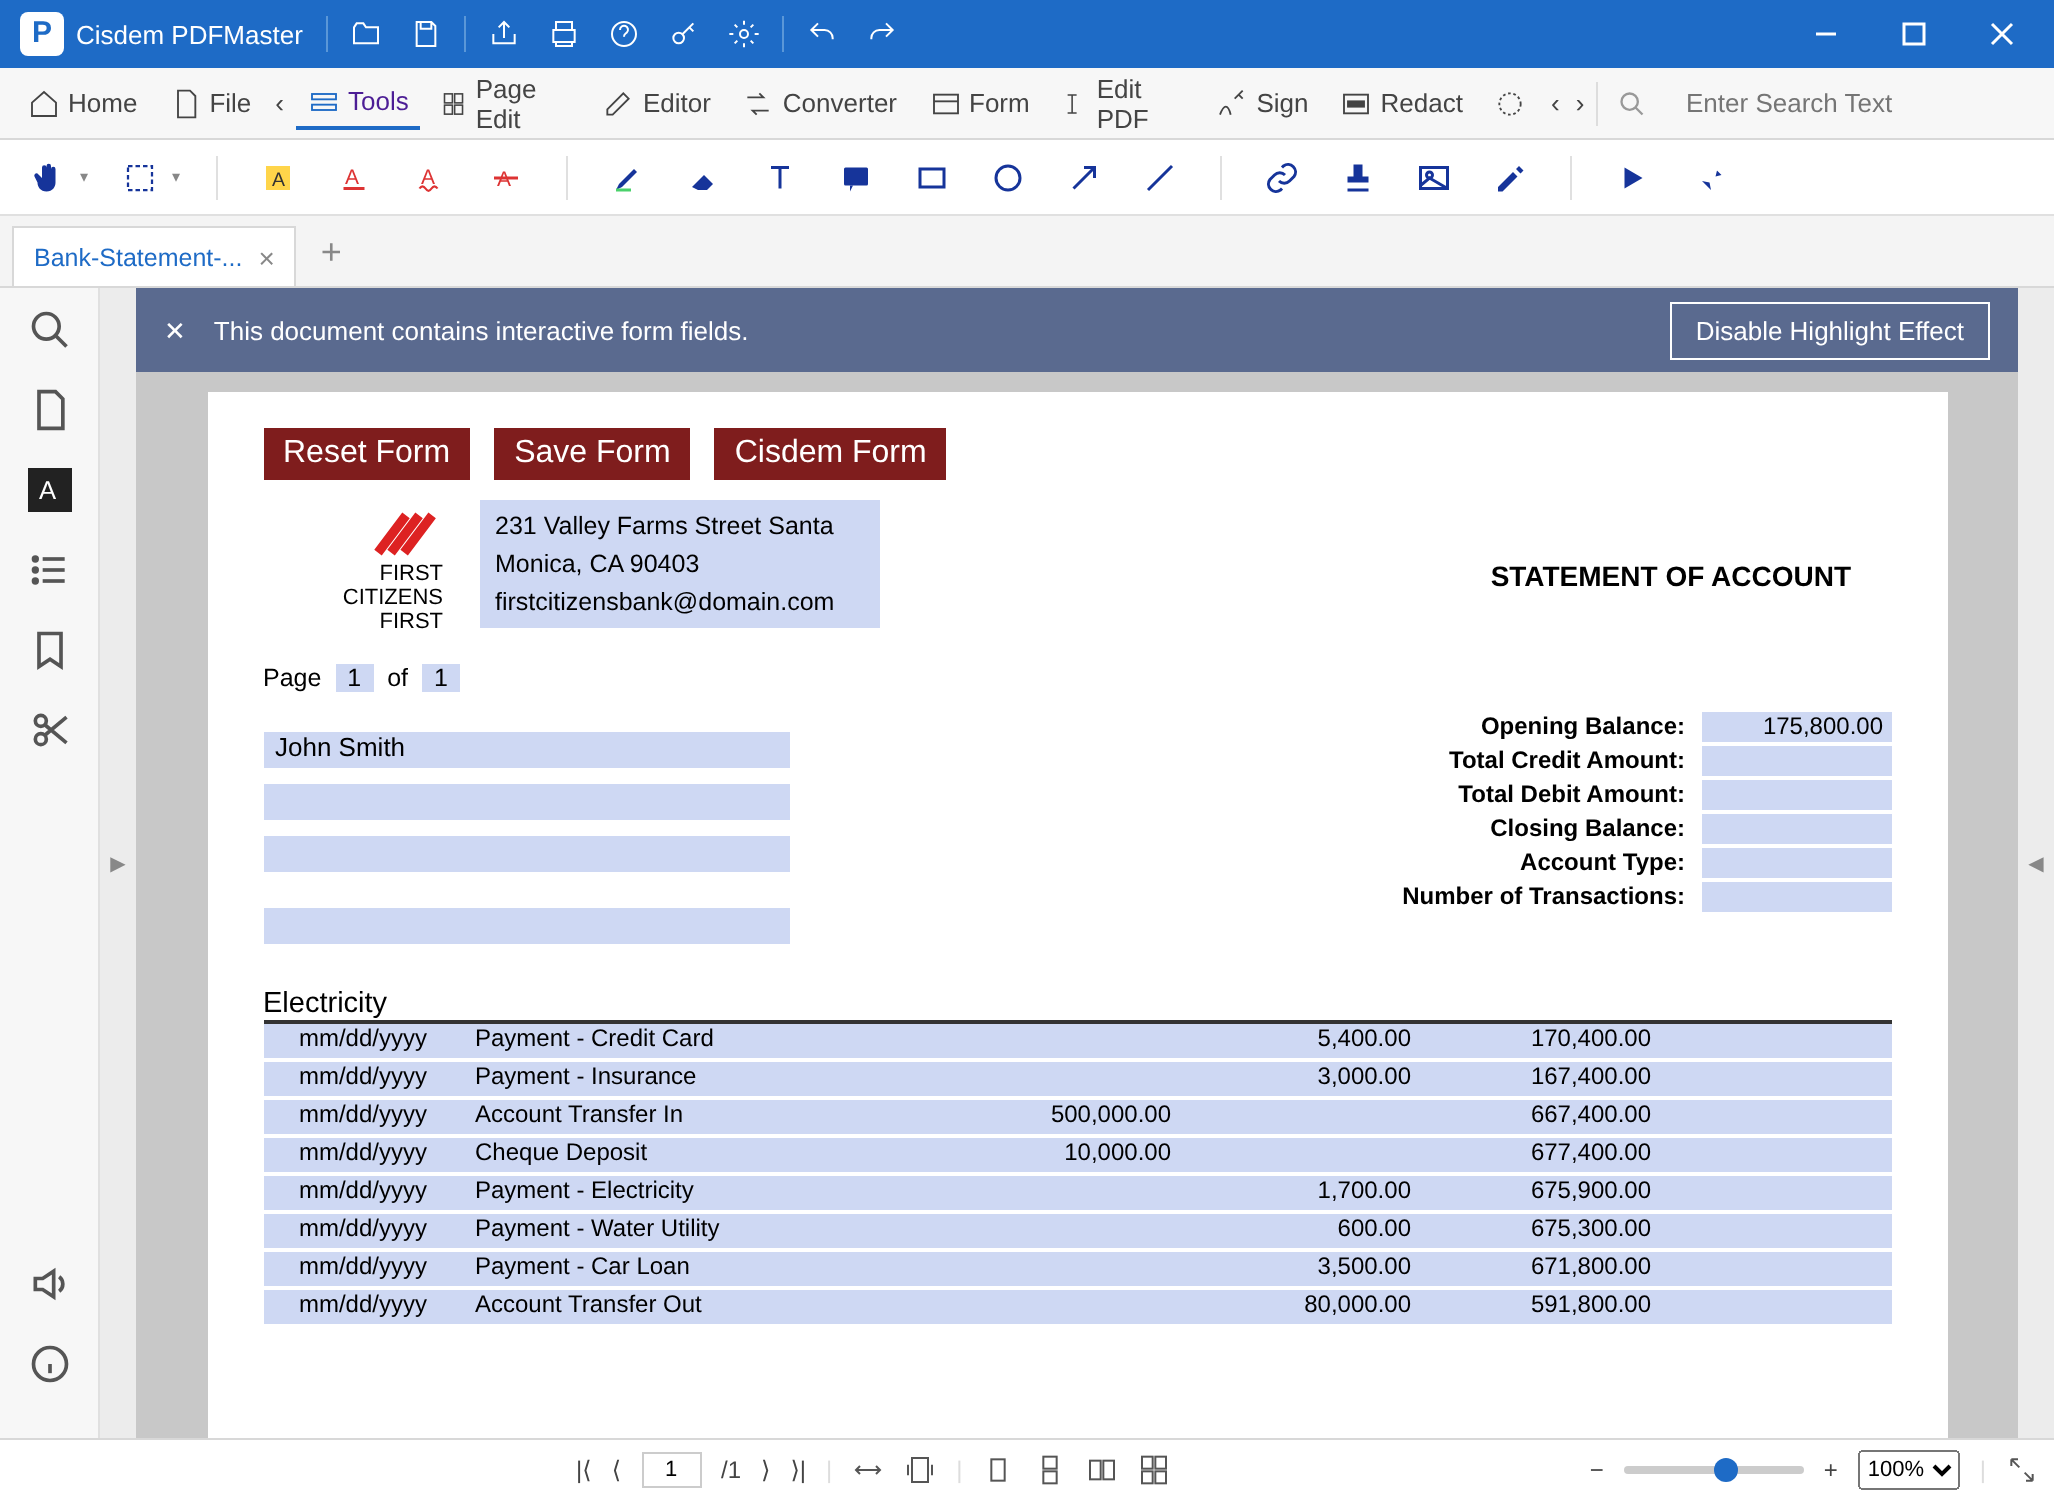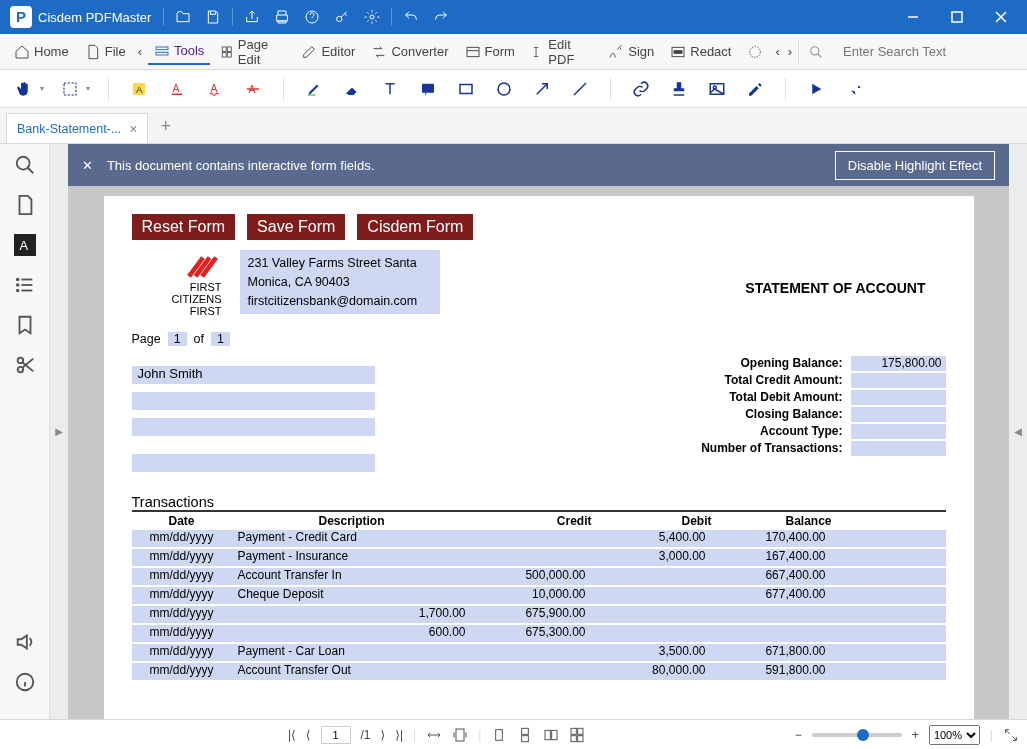"John Smith" .nline { width: 243px -> 263px }
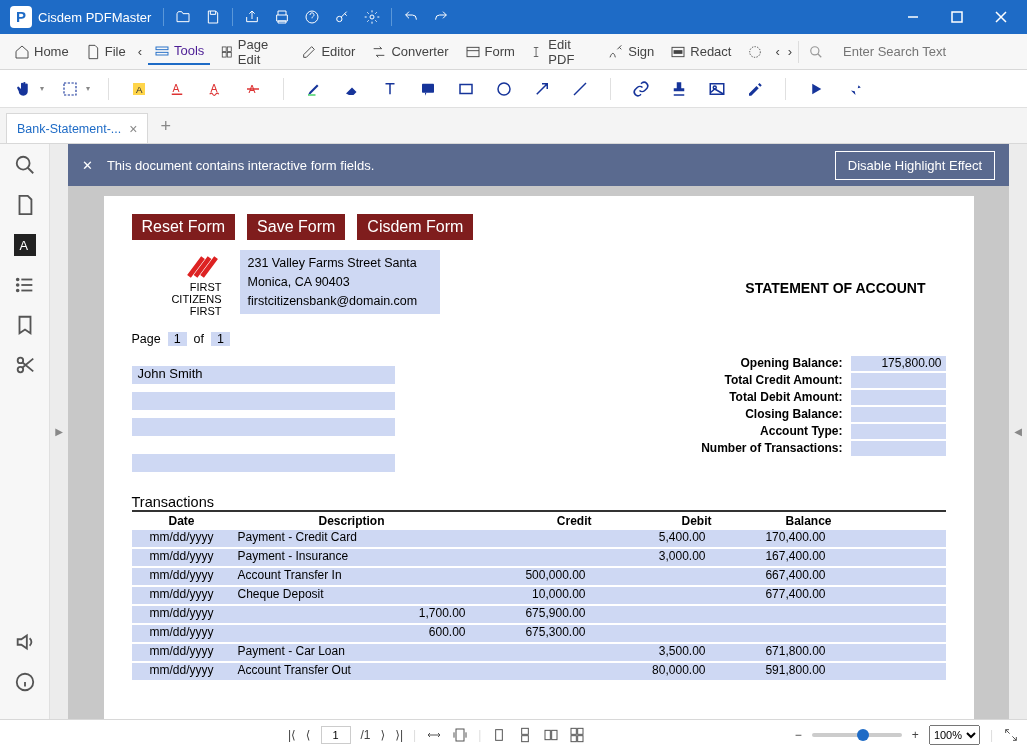"Transactions" div.trans-title { text: Transactions -> Electricity }
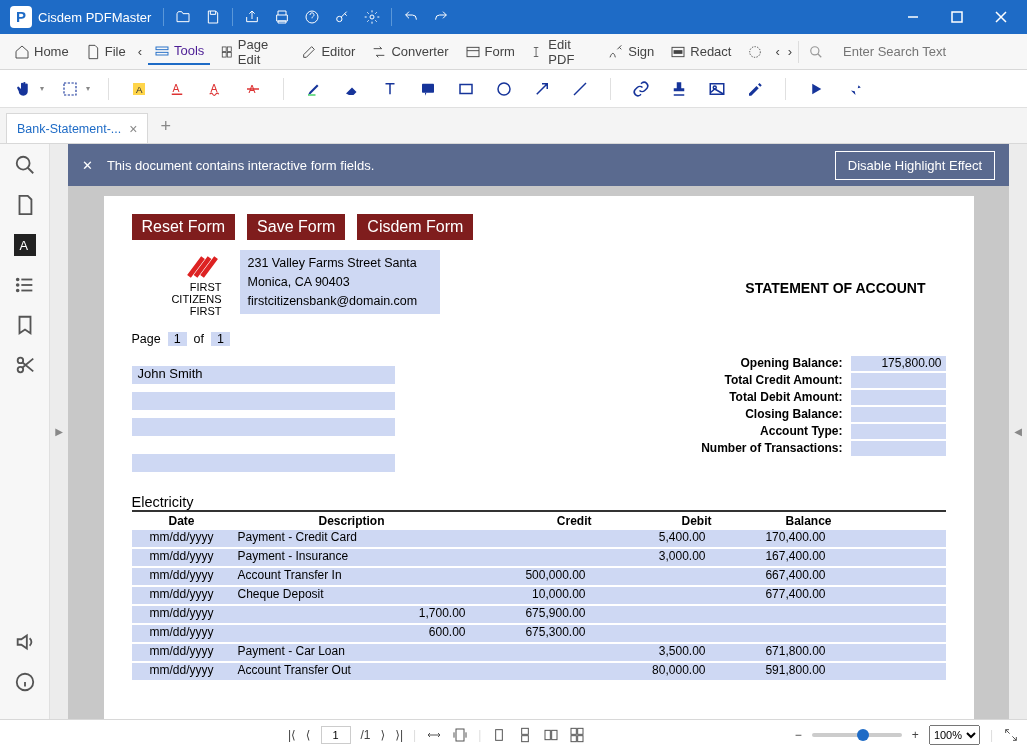"Date" div.thead { html: <div> <div>Date</div> <div>Description</div> <div>Credit</div> <div>Debit</div> <div>Balance</div> </div> -> none }
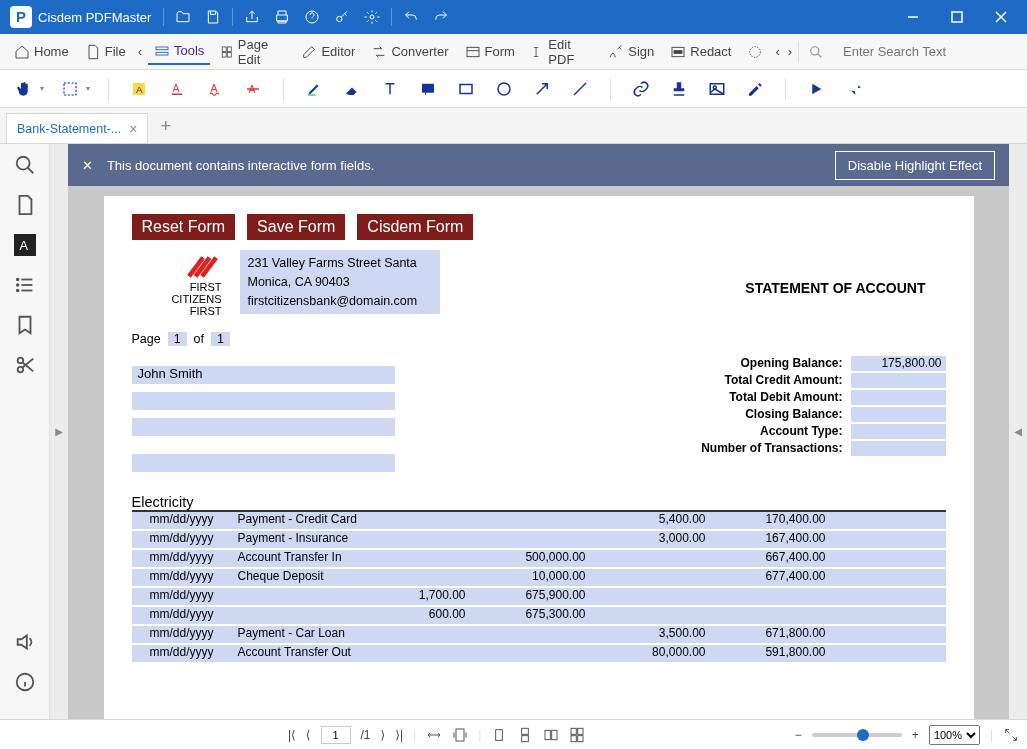"Payment - Electricity" div.c { html: none -> <div>Payment - Electricity</div> }
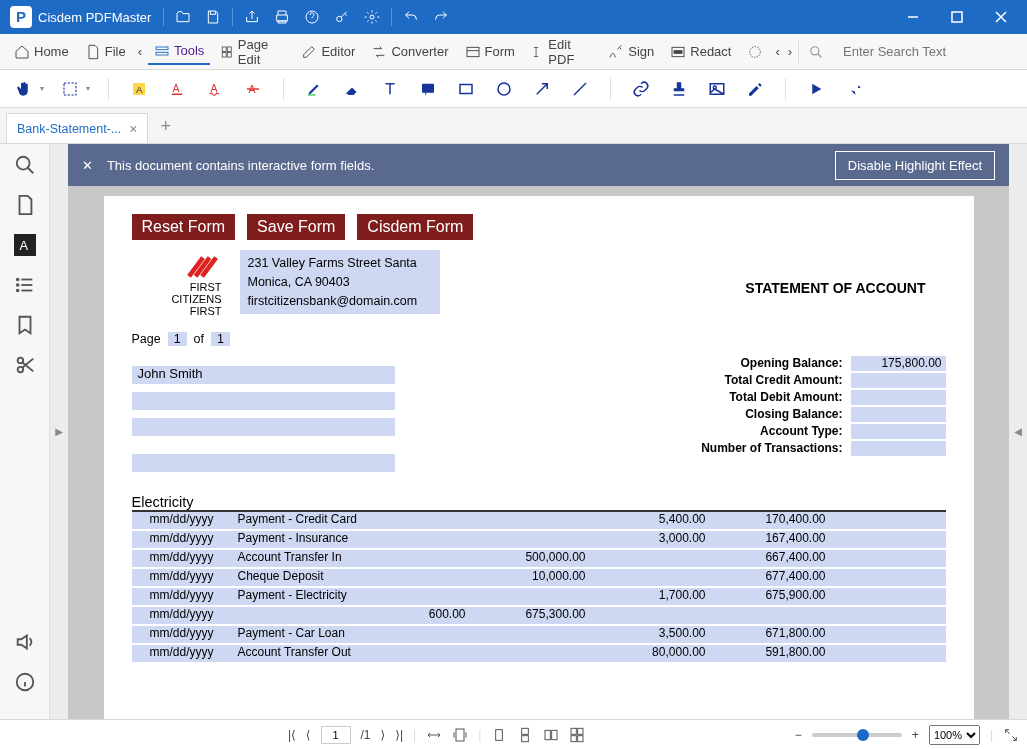"Payment - Water Utility" div.c { html: none -> <div>Payment - Water Utility</div> }
